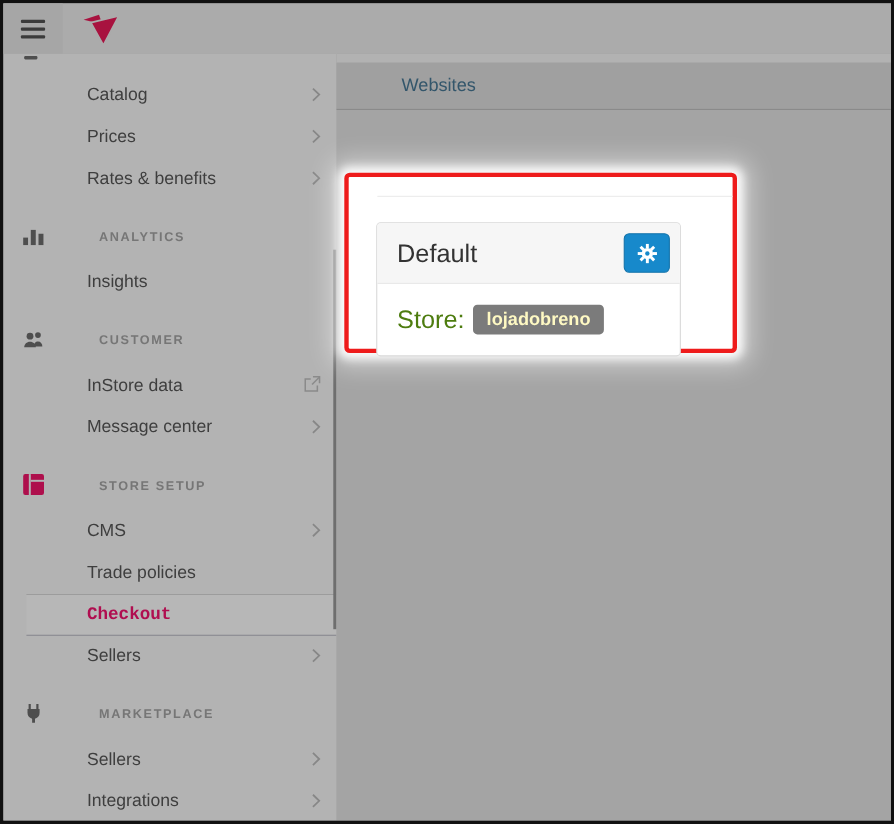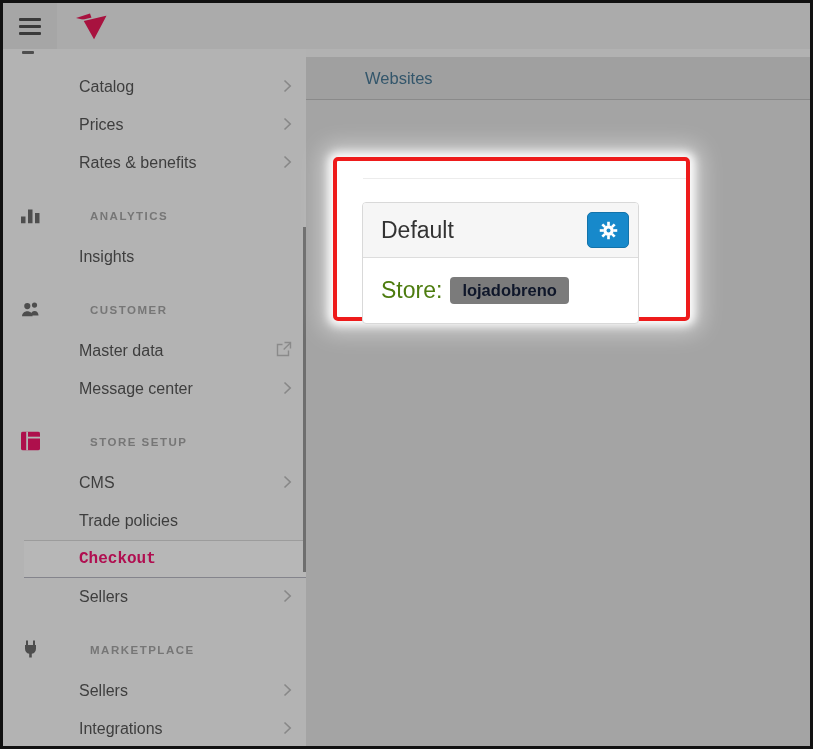"Default" .spotlight { left: 330px -> 310px }
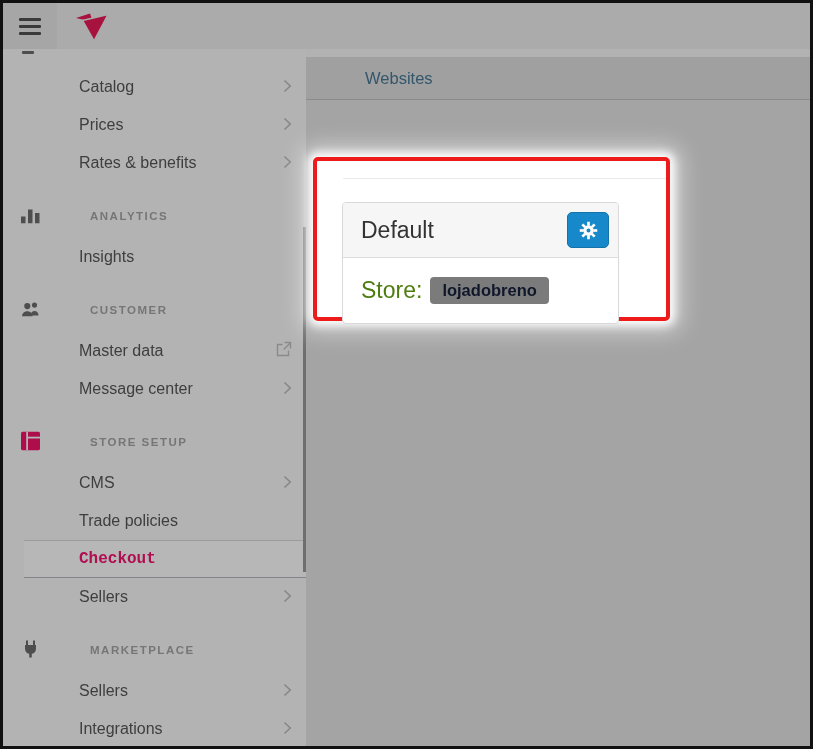"lojadobreno" .store-badge { color: #0f172a -> #fef9c3 }
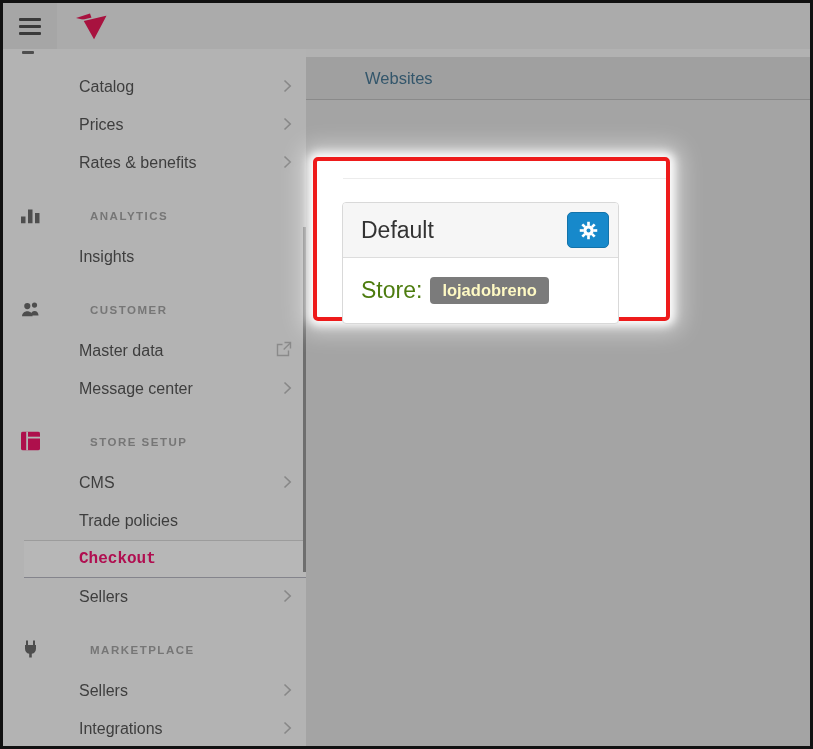"Master data" span.lbl { text: Master -> InStore }
